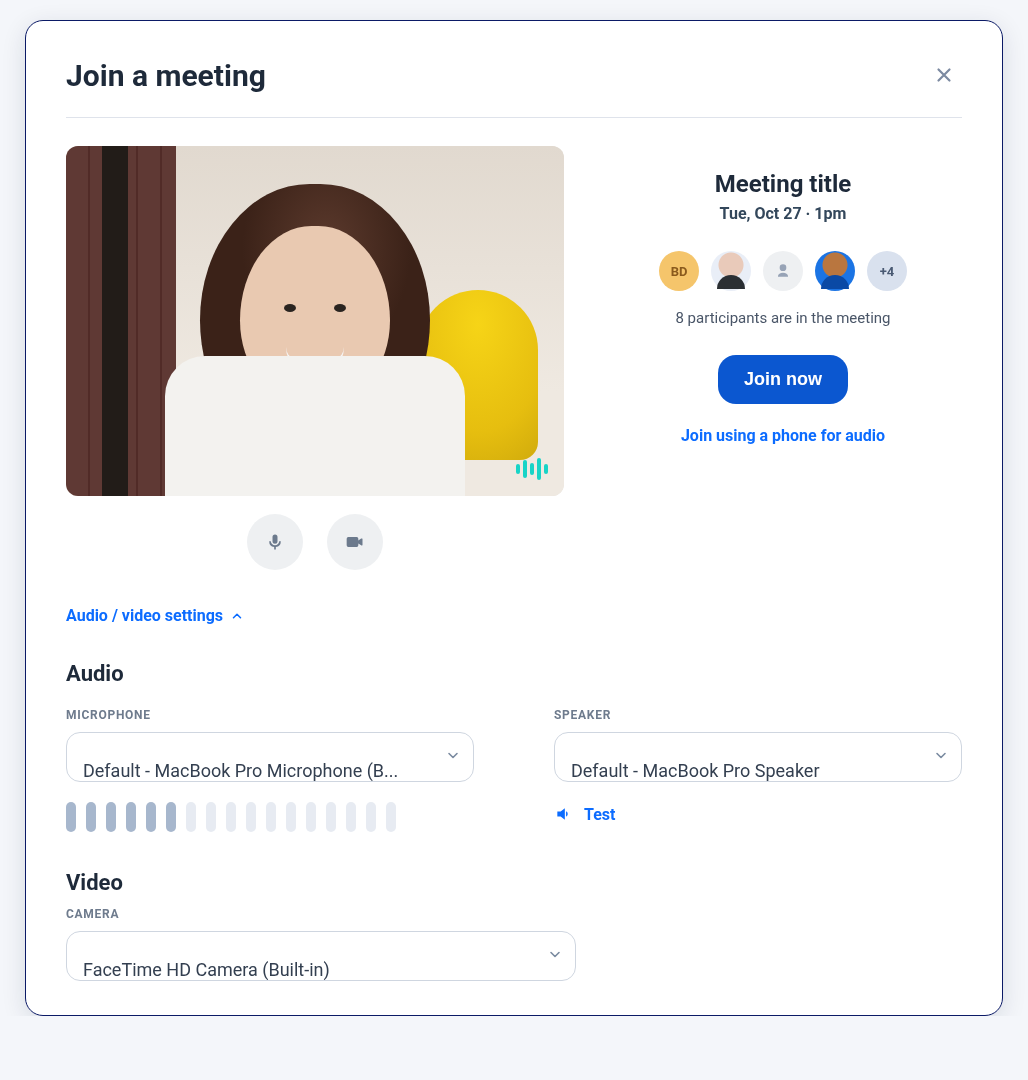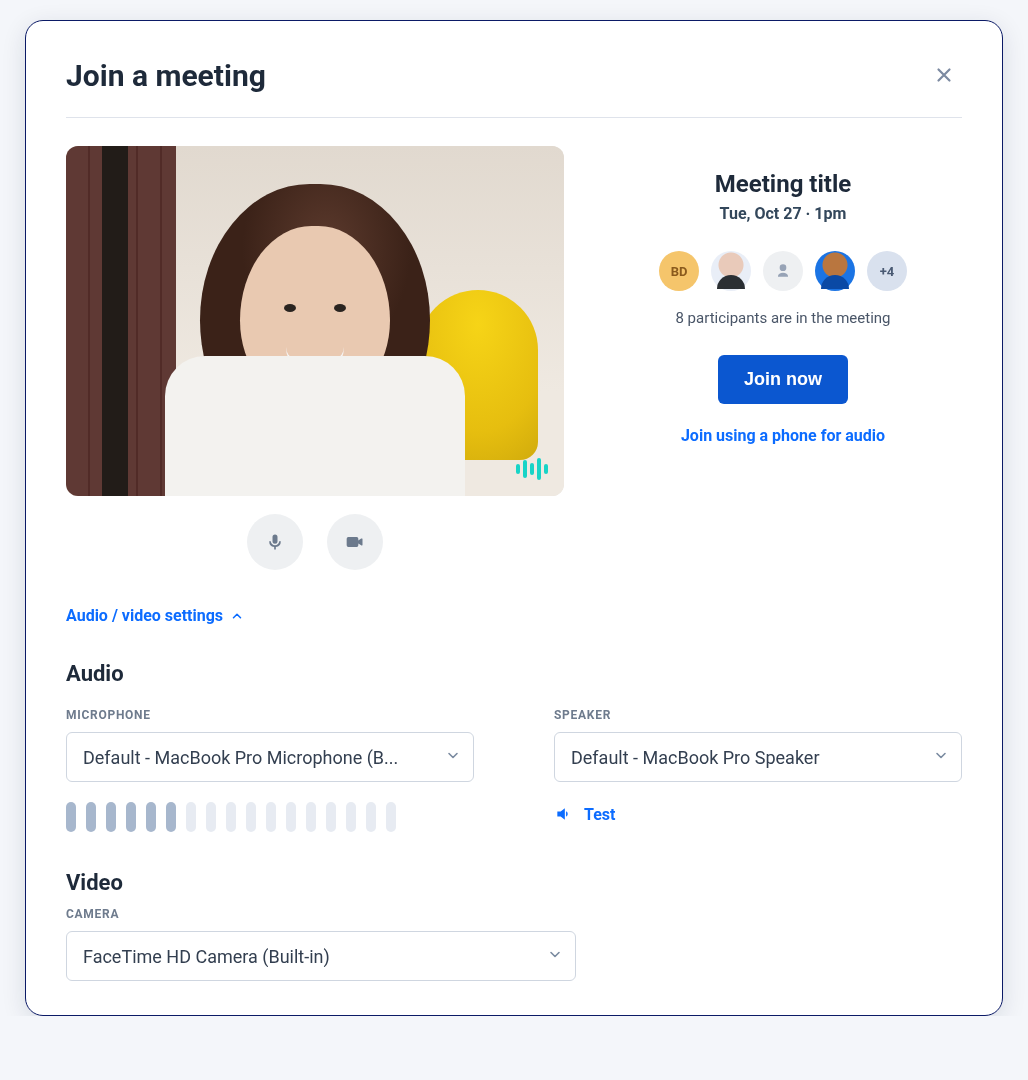"Join now" .join-btn { border-radius: 6px -> 18px }
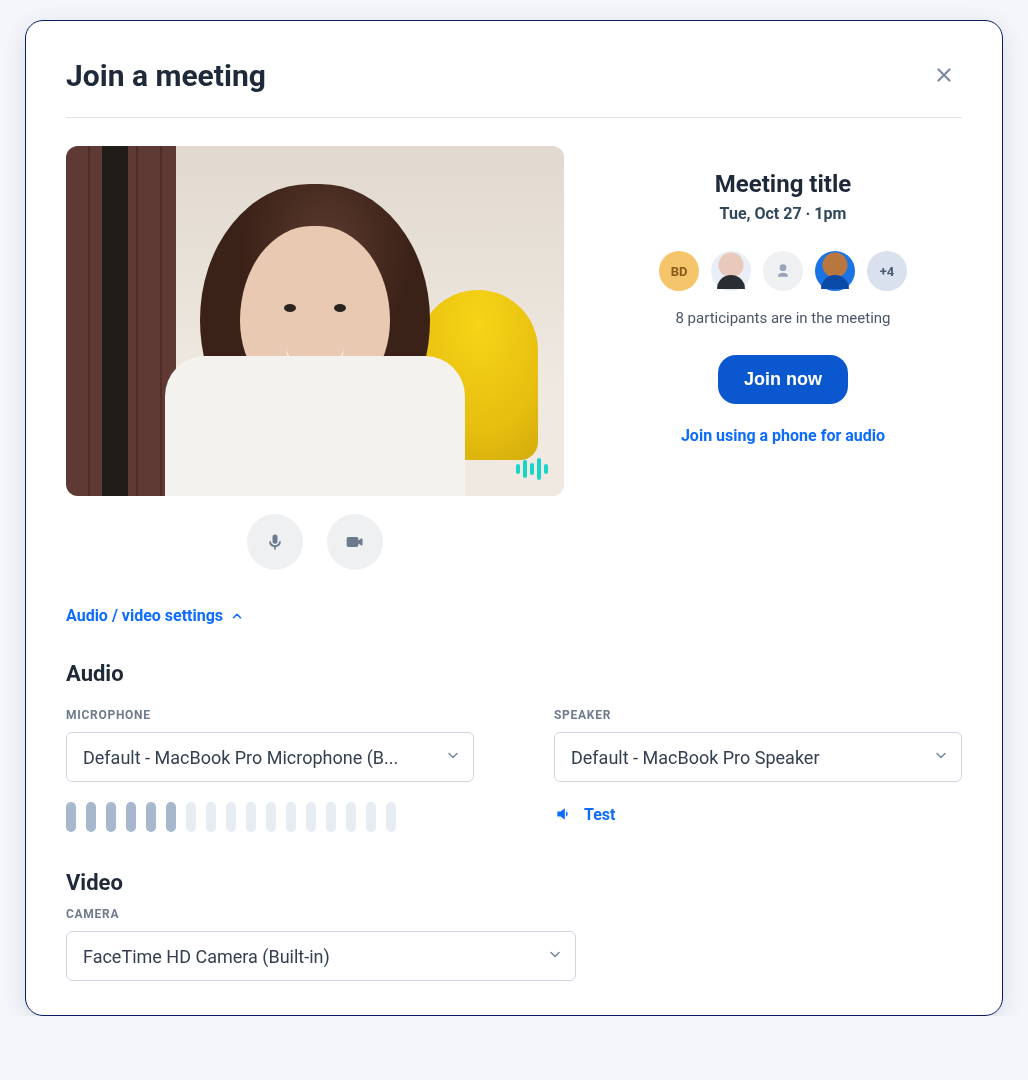"Default - MacBook Pro Microphone" .select { align-items: center -> flex-end; border-radius: 6px -> 14px }
